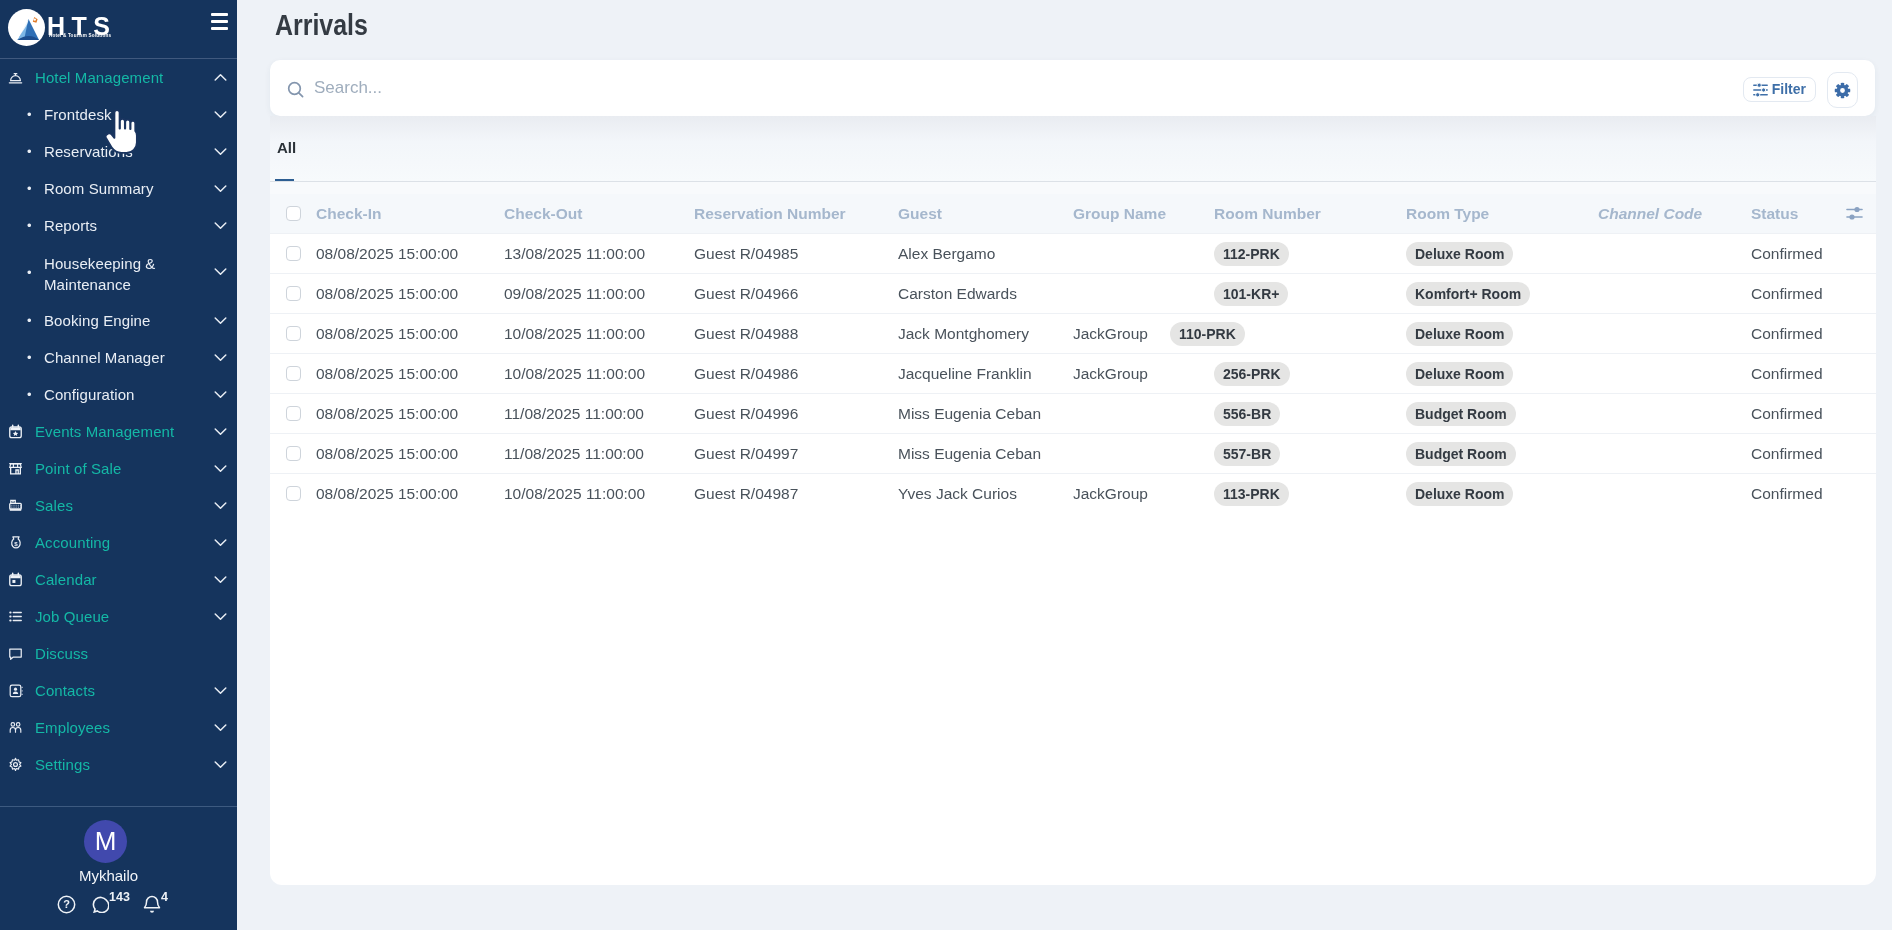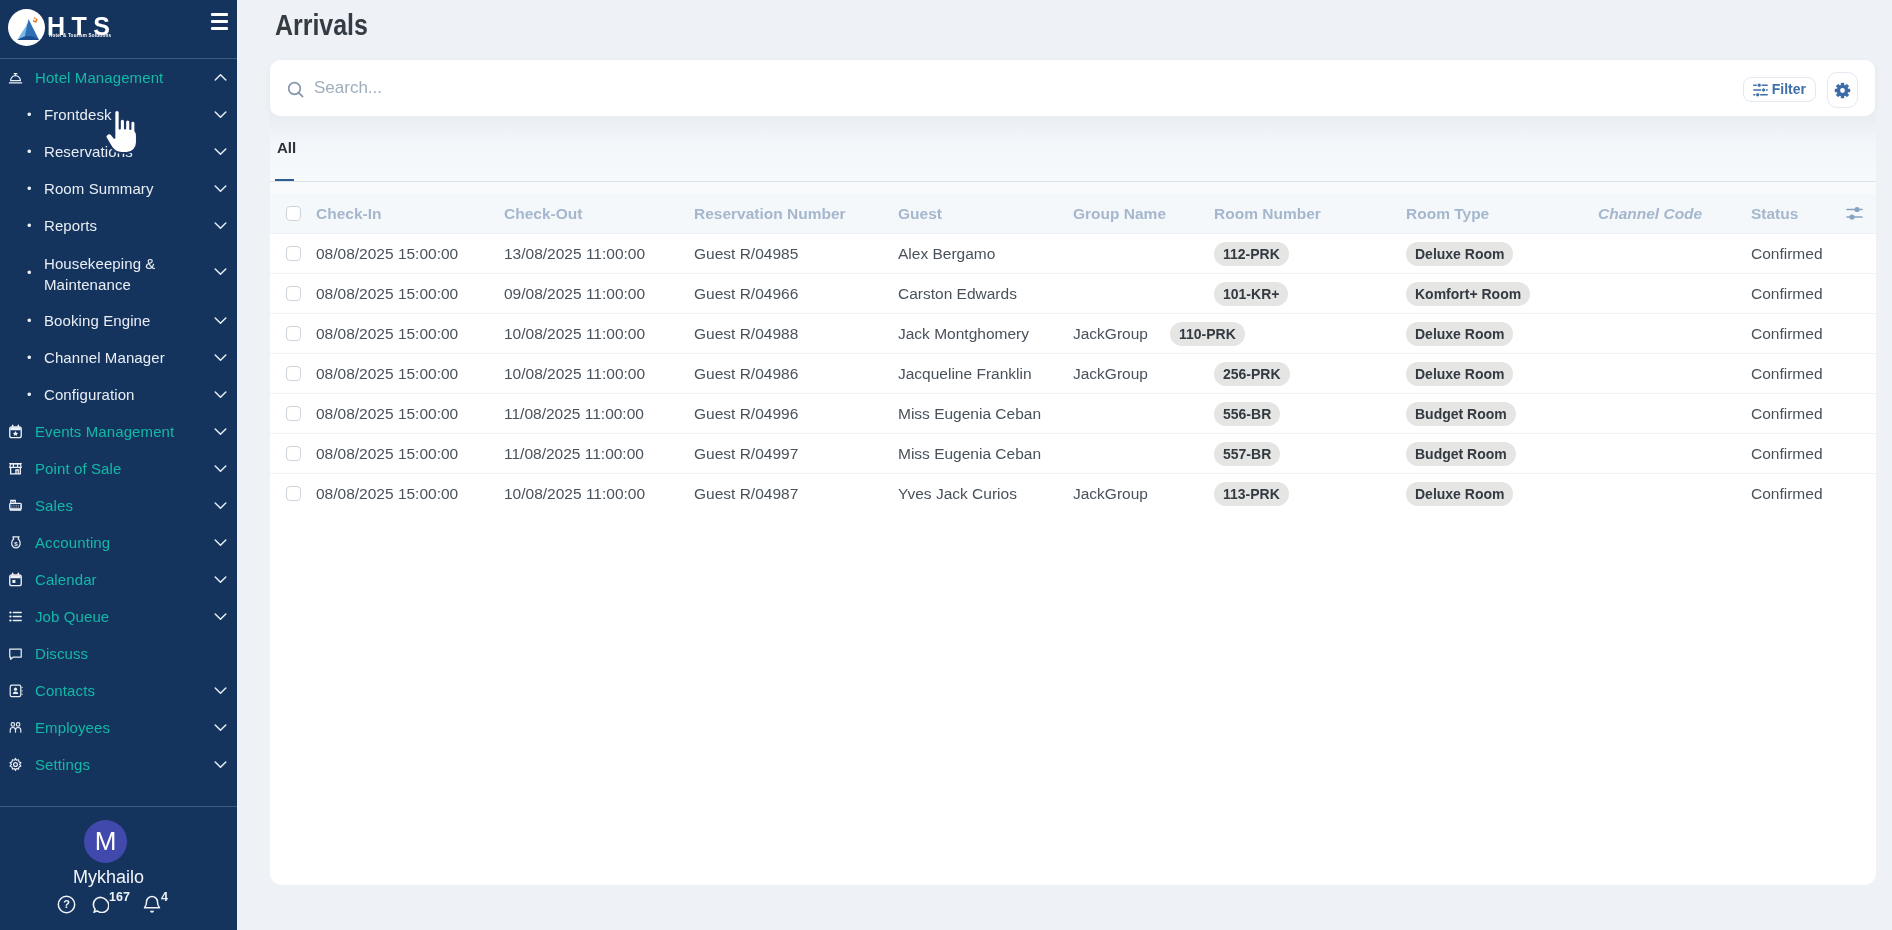"Mykhailo" #uname { font-size: 18px -> 15px }
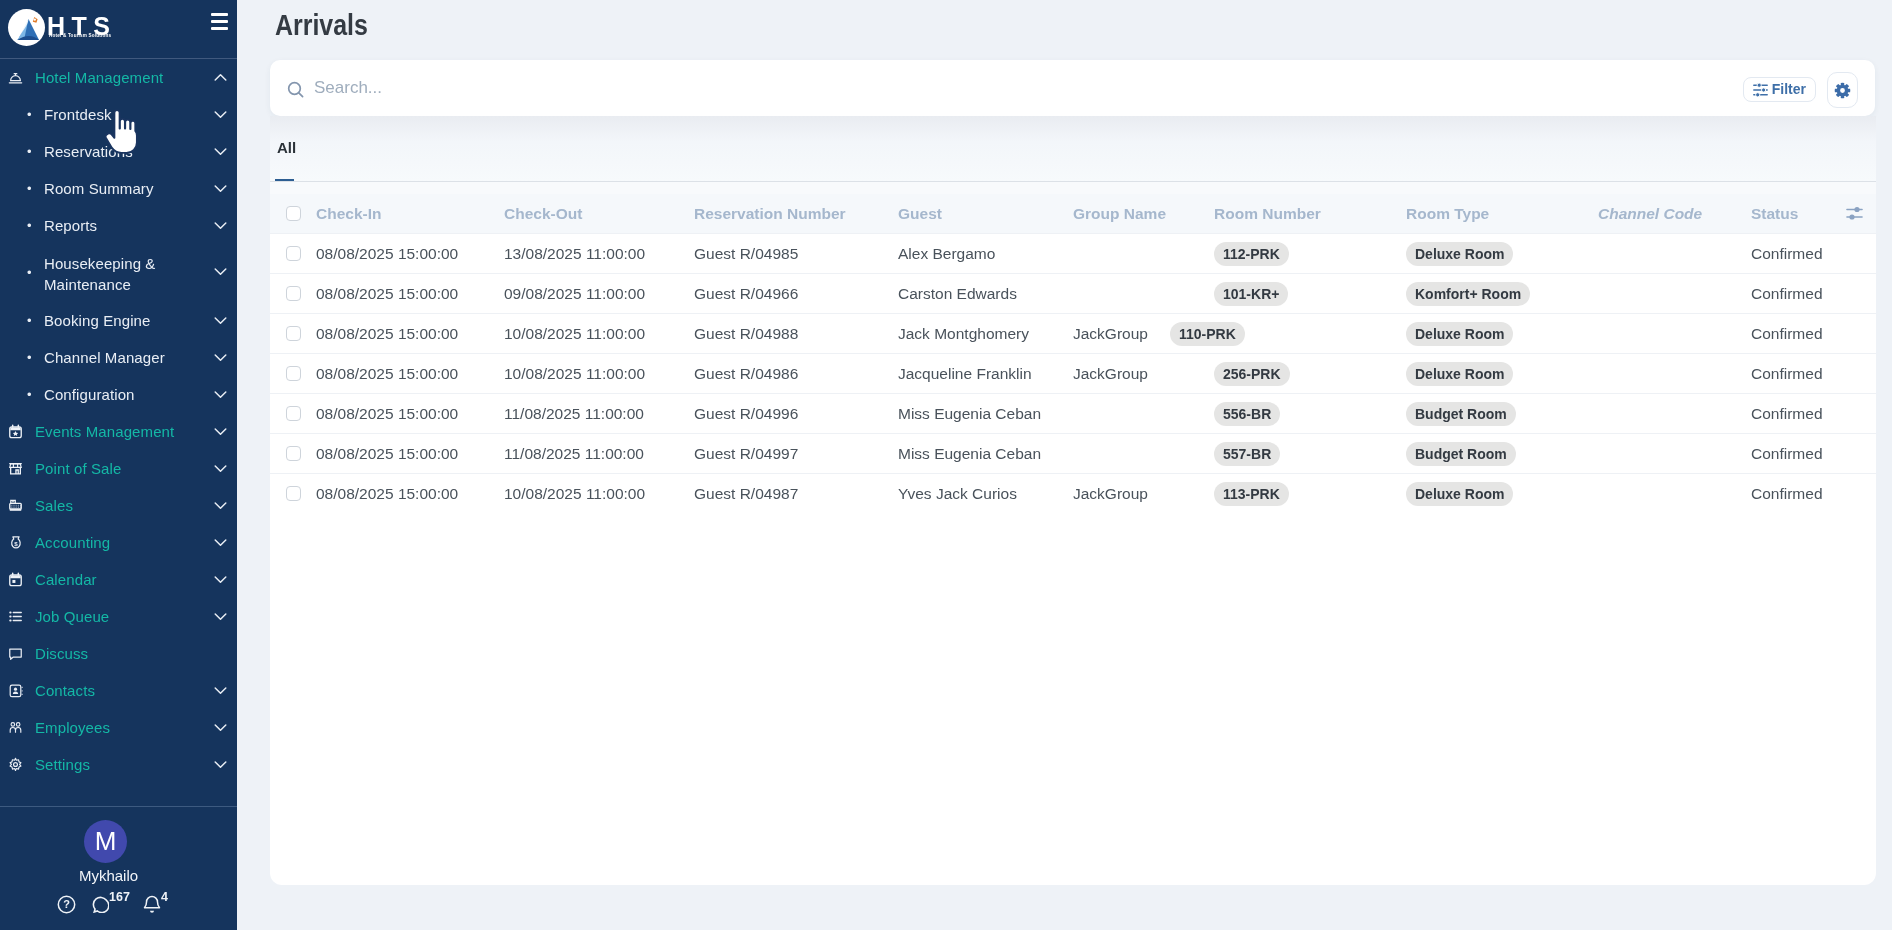"167" div { text: 167 -> 143 }
